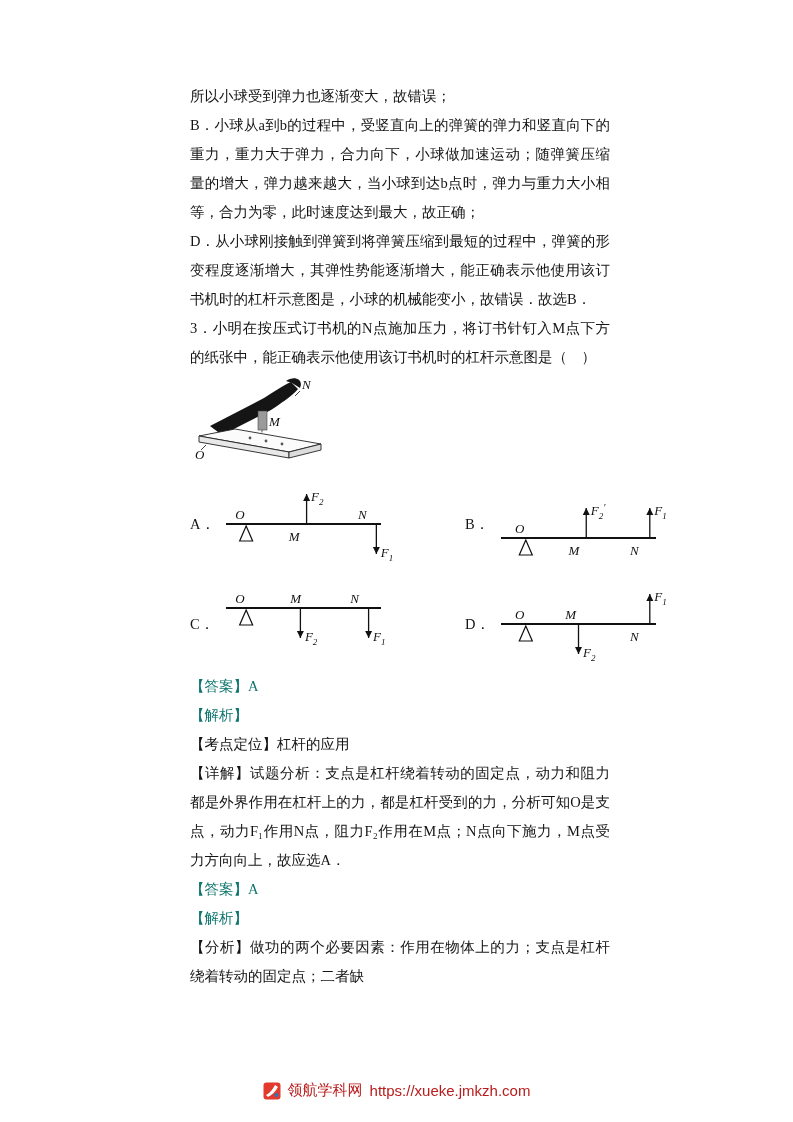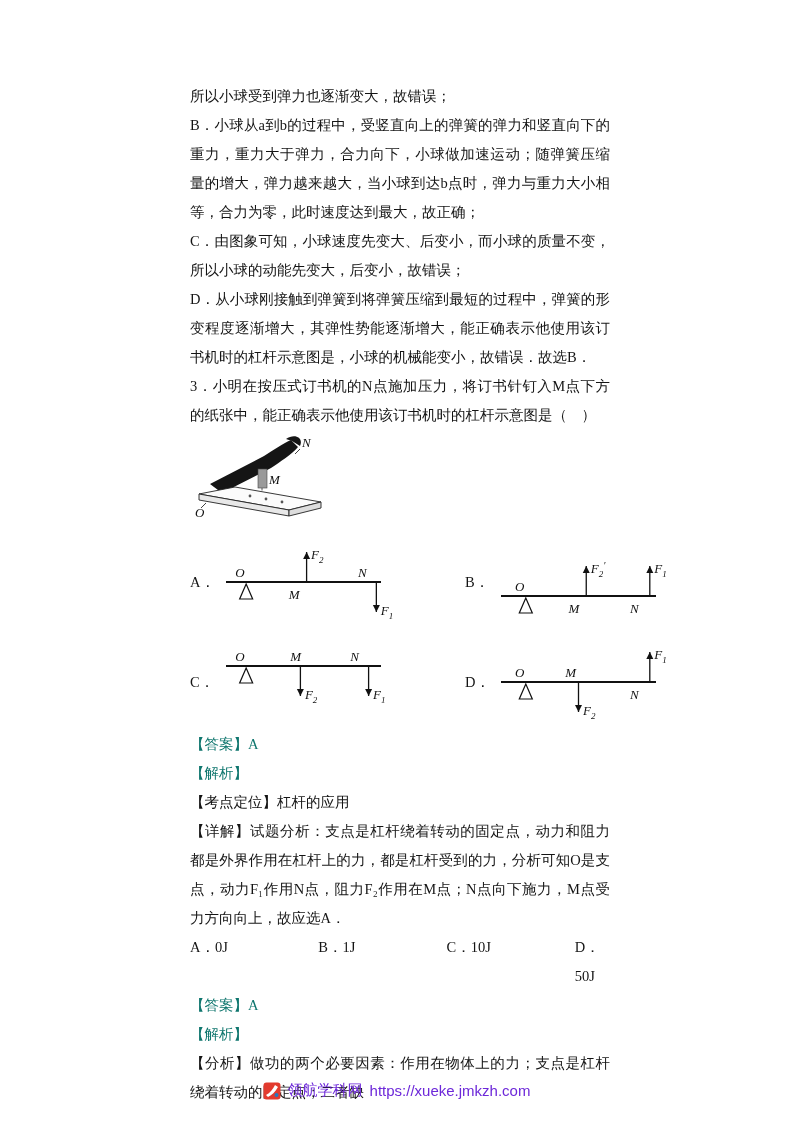"C．由图象可知，小球速度先变大、后变小，而小球的质量不变，所以小球的动能先变大，" p.t { html: <p>C．由图象可知，小球速度先变大、后变小，而小球的质量不变，所以小球的动能先变大，后变小，故错误；</p> -> none }
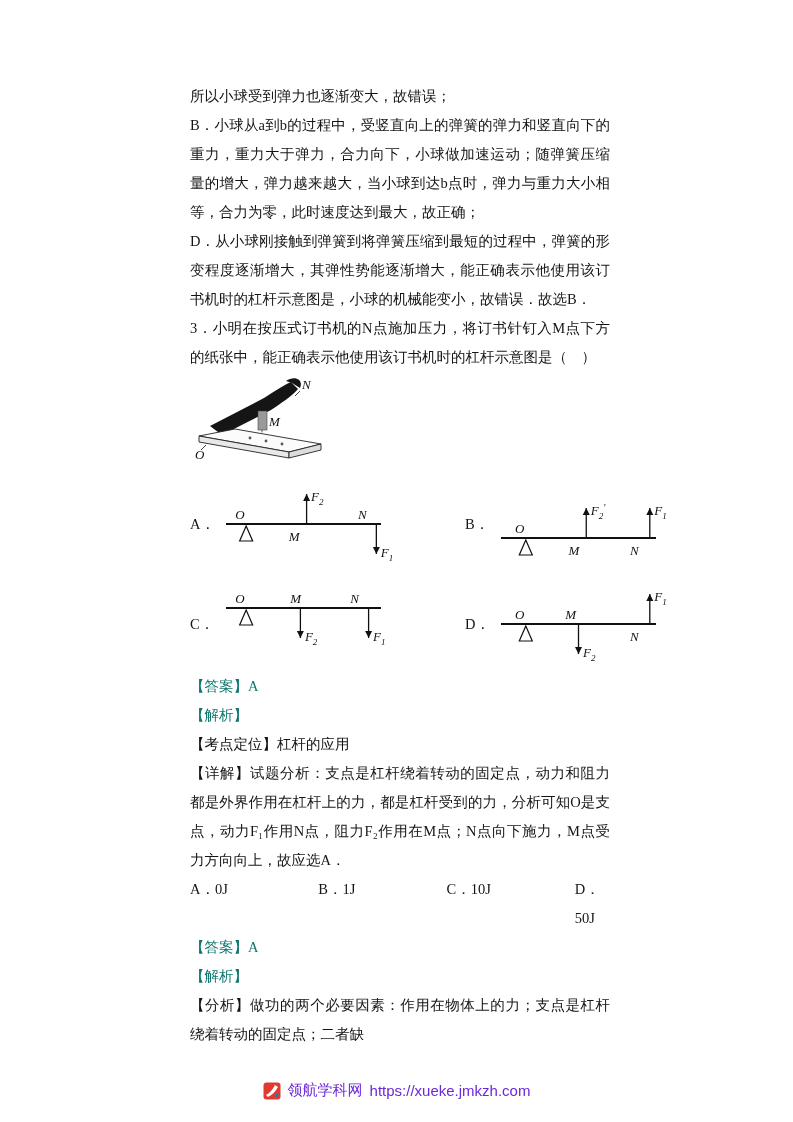"A．0J" div.options-row { html: <div> <span>A．0J</span> <span>B．1J</span> <span>C．10J</span> <span>D．50J</span> </div> -> none }
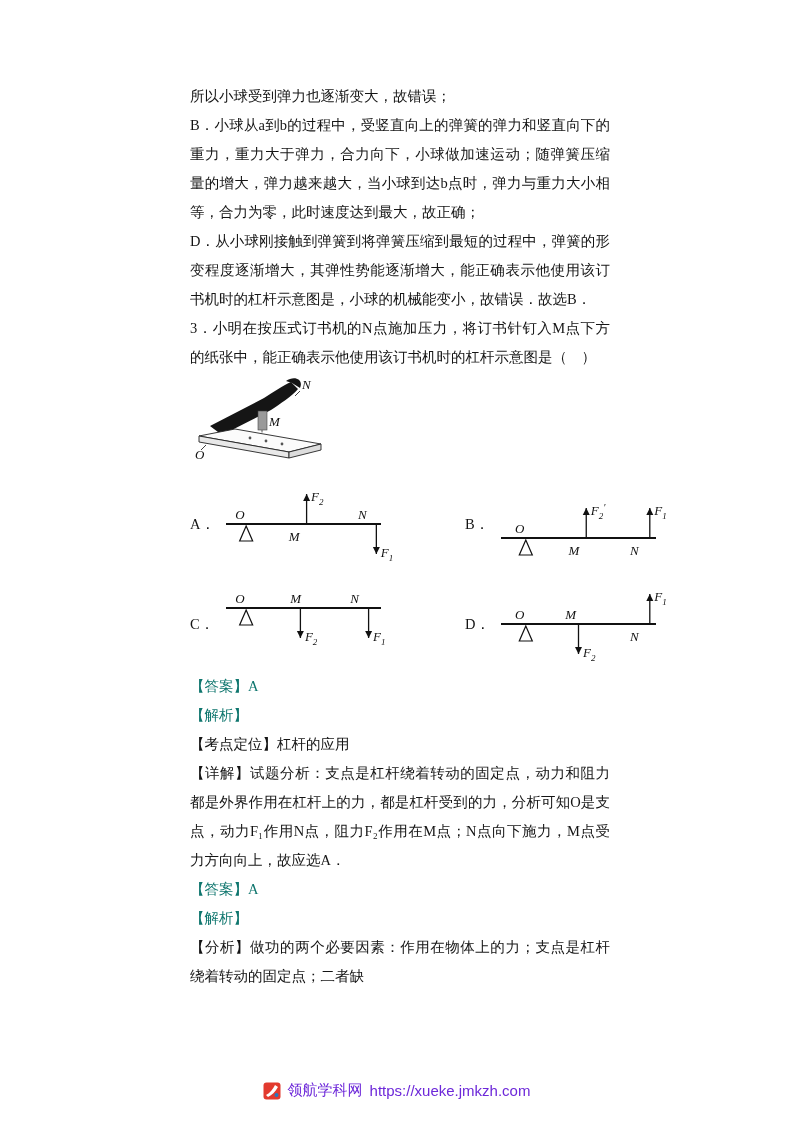"领航学科网" .footer { color: #6d28d9 -> #b91c1c }
